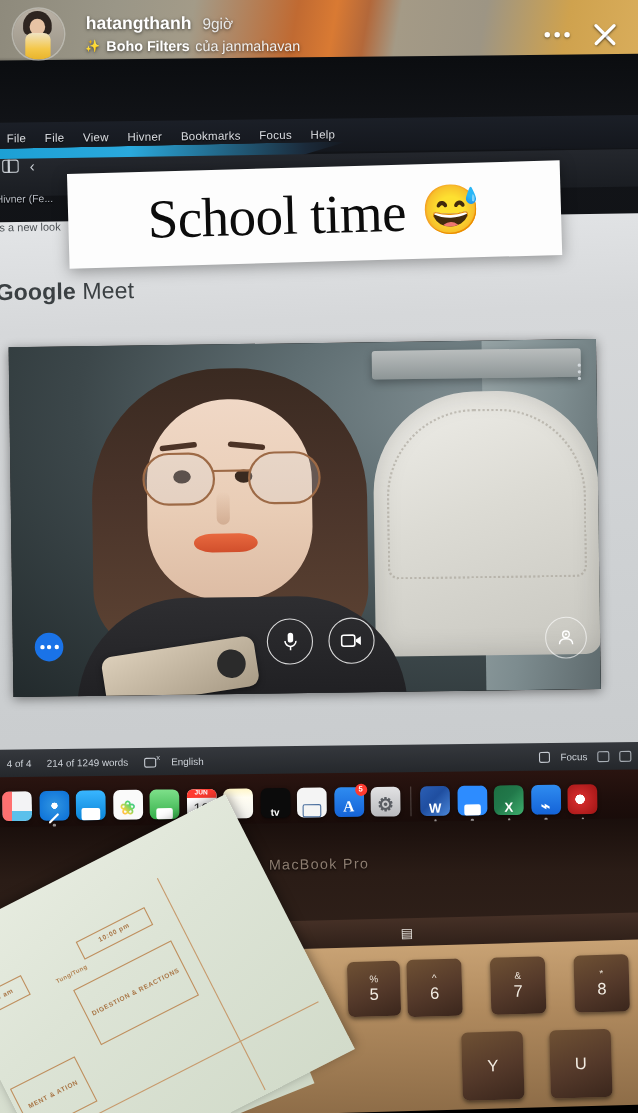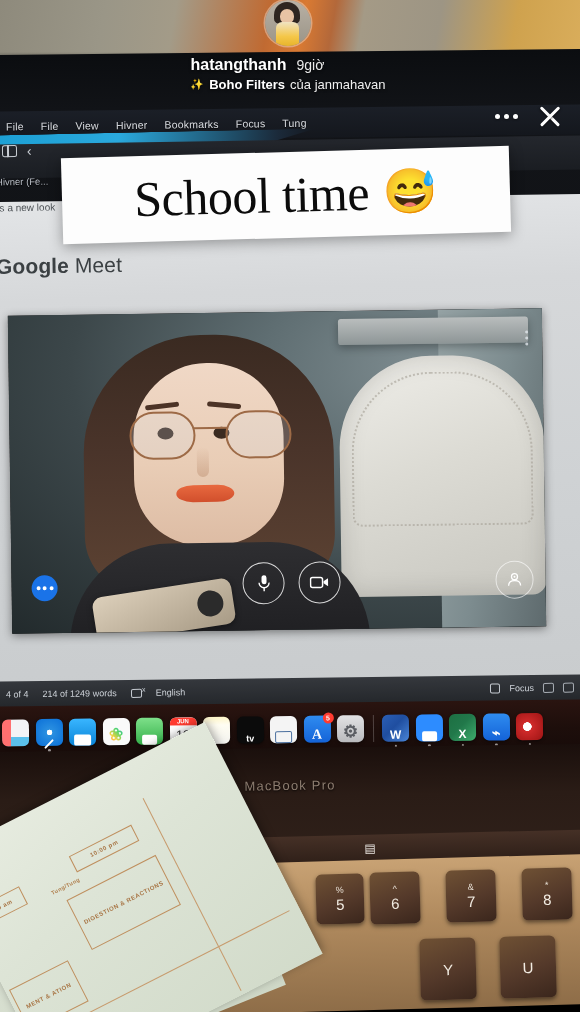"hatangthanh" .story-header { flex-direction: column -> none; gap: 10px -> 20px }
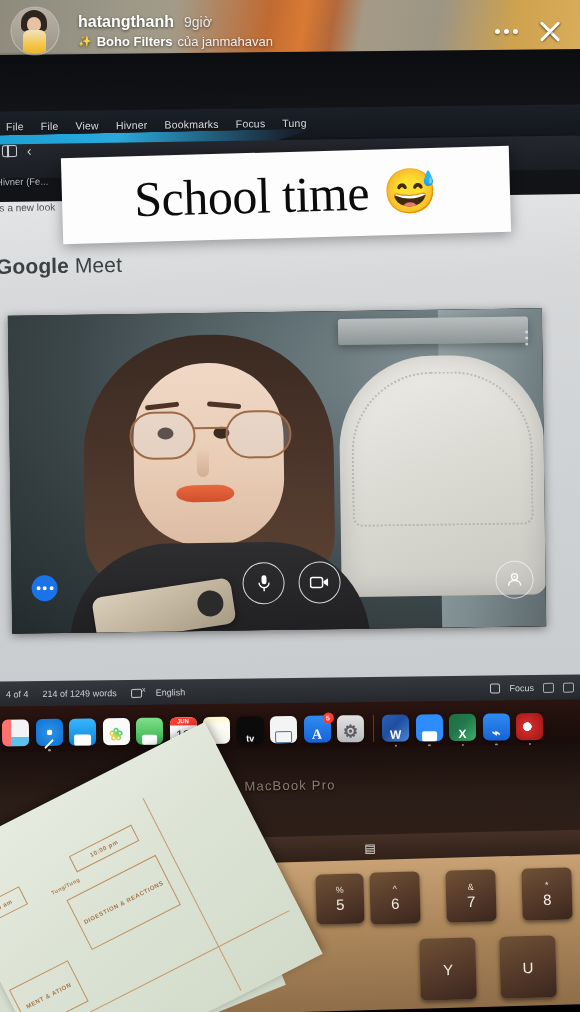"Tung" span { text: Tung -> Help }
